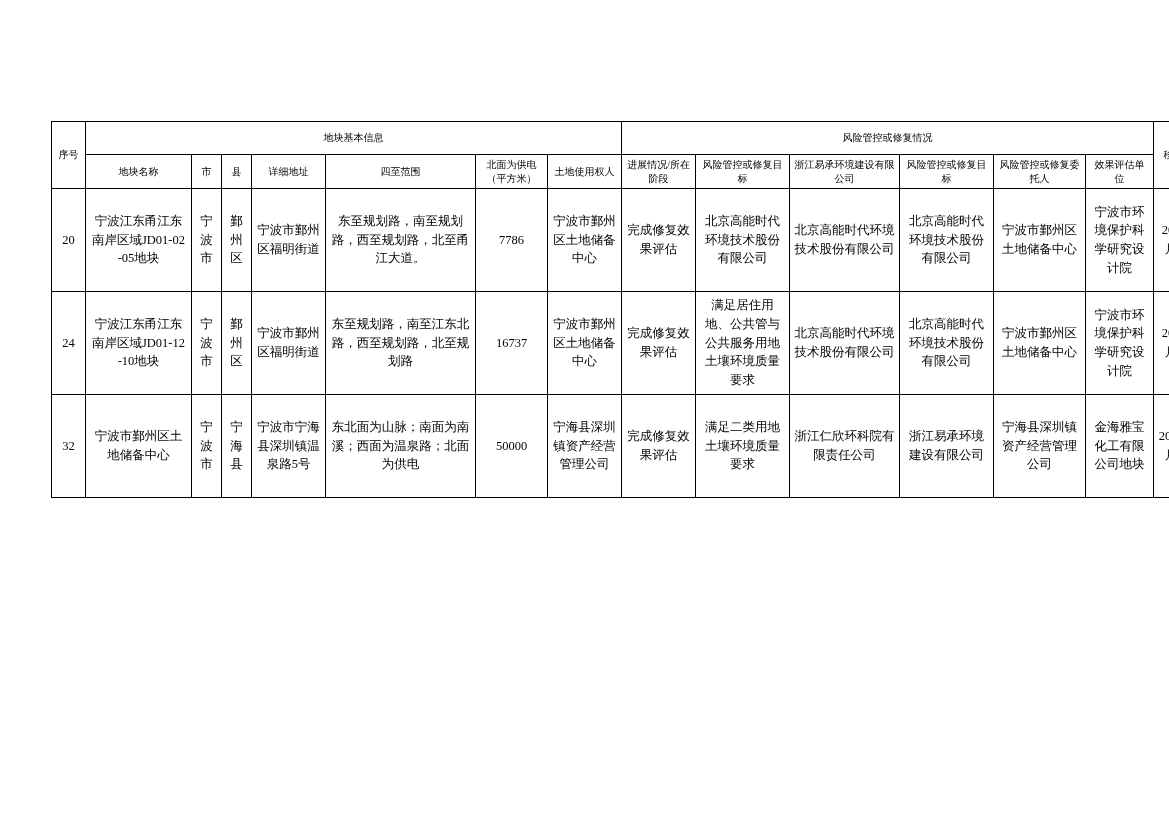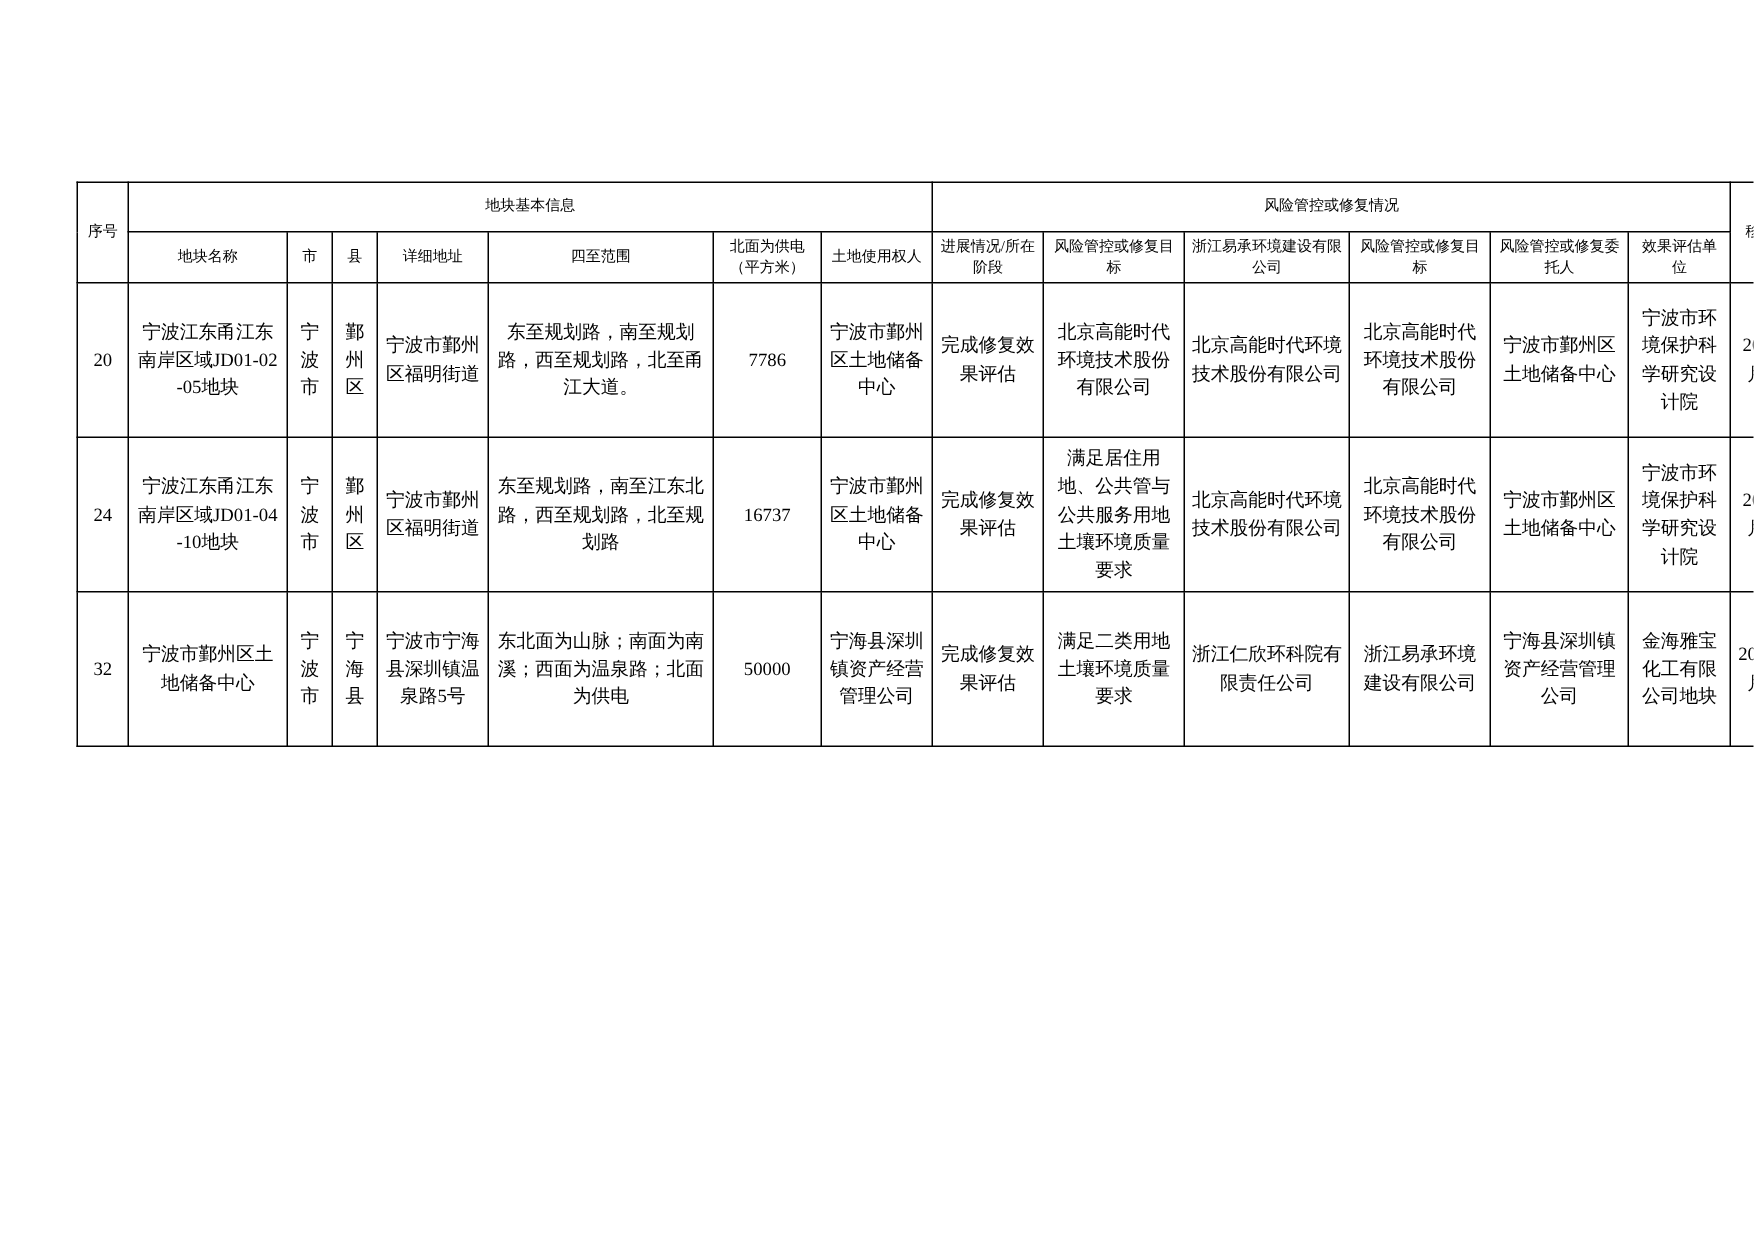"宁波江东甬江东南岸区域JD01-04-10地块" td.body-cell { text: JD01-04-10 -> JD01-12-10 }
